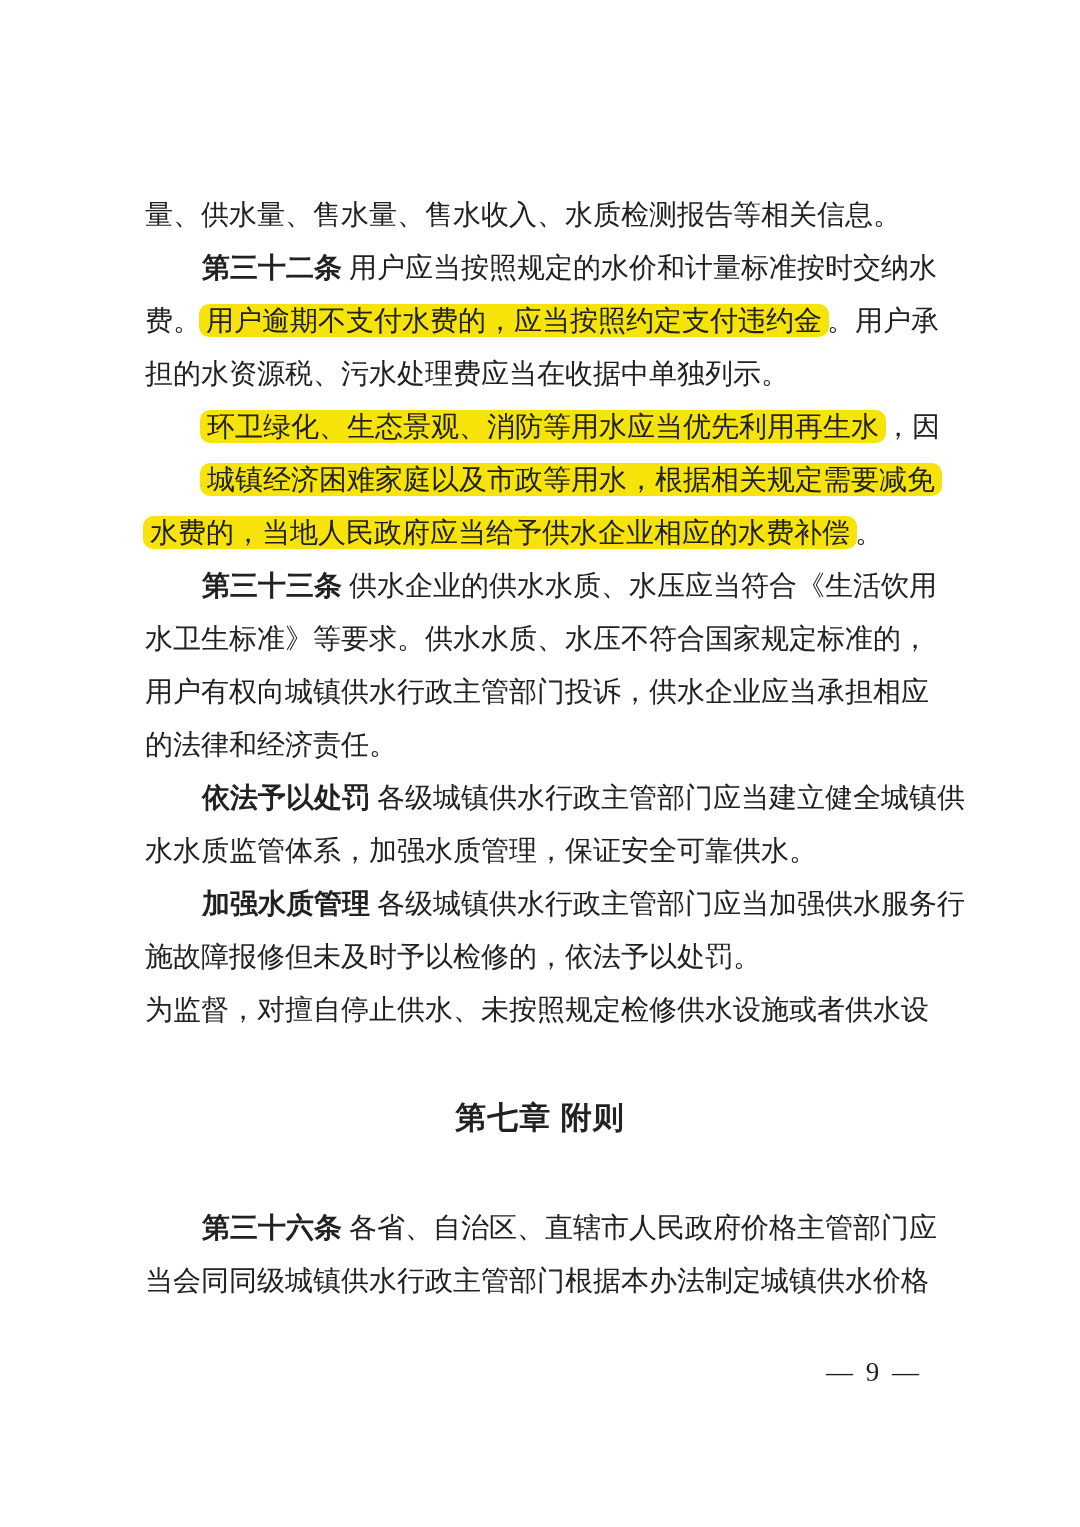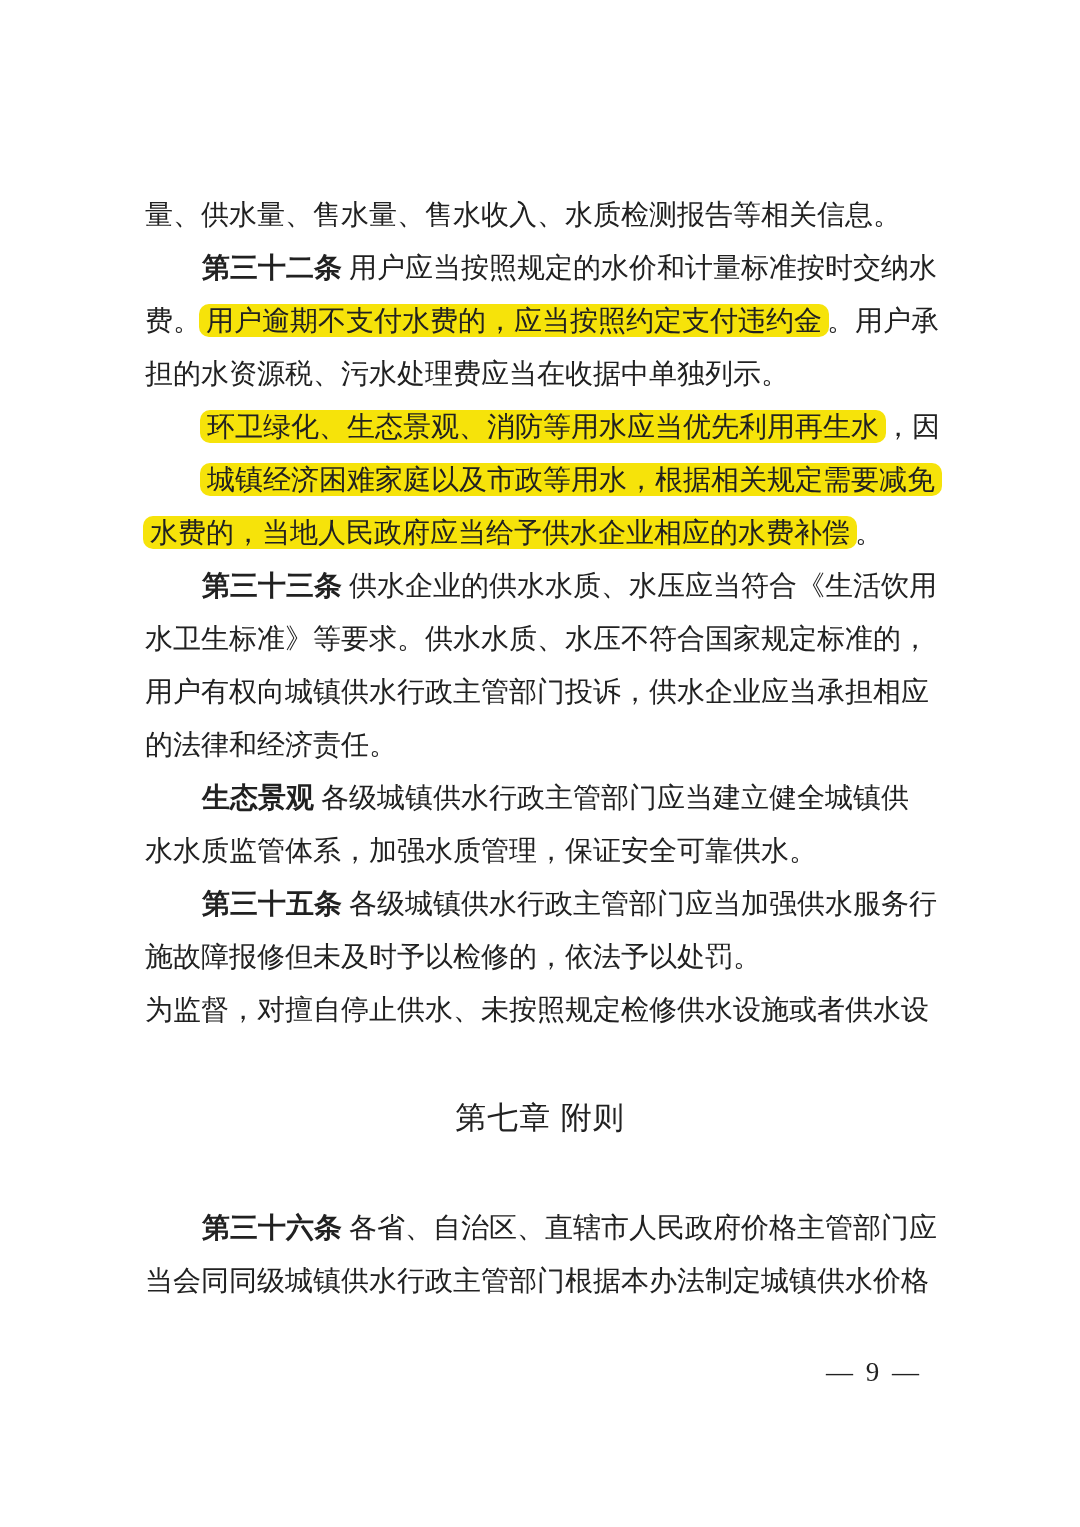"生态景观" span.seg-bold { text: 生态景观 -> 依法予以处罚 }
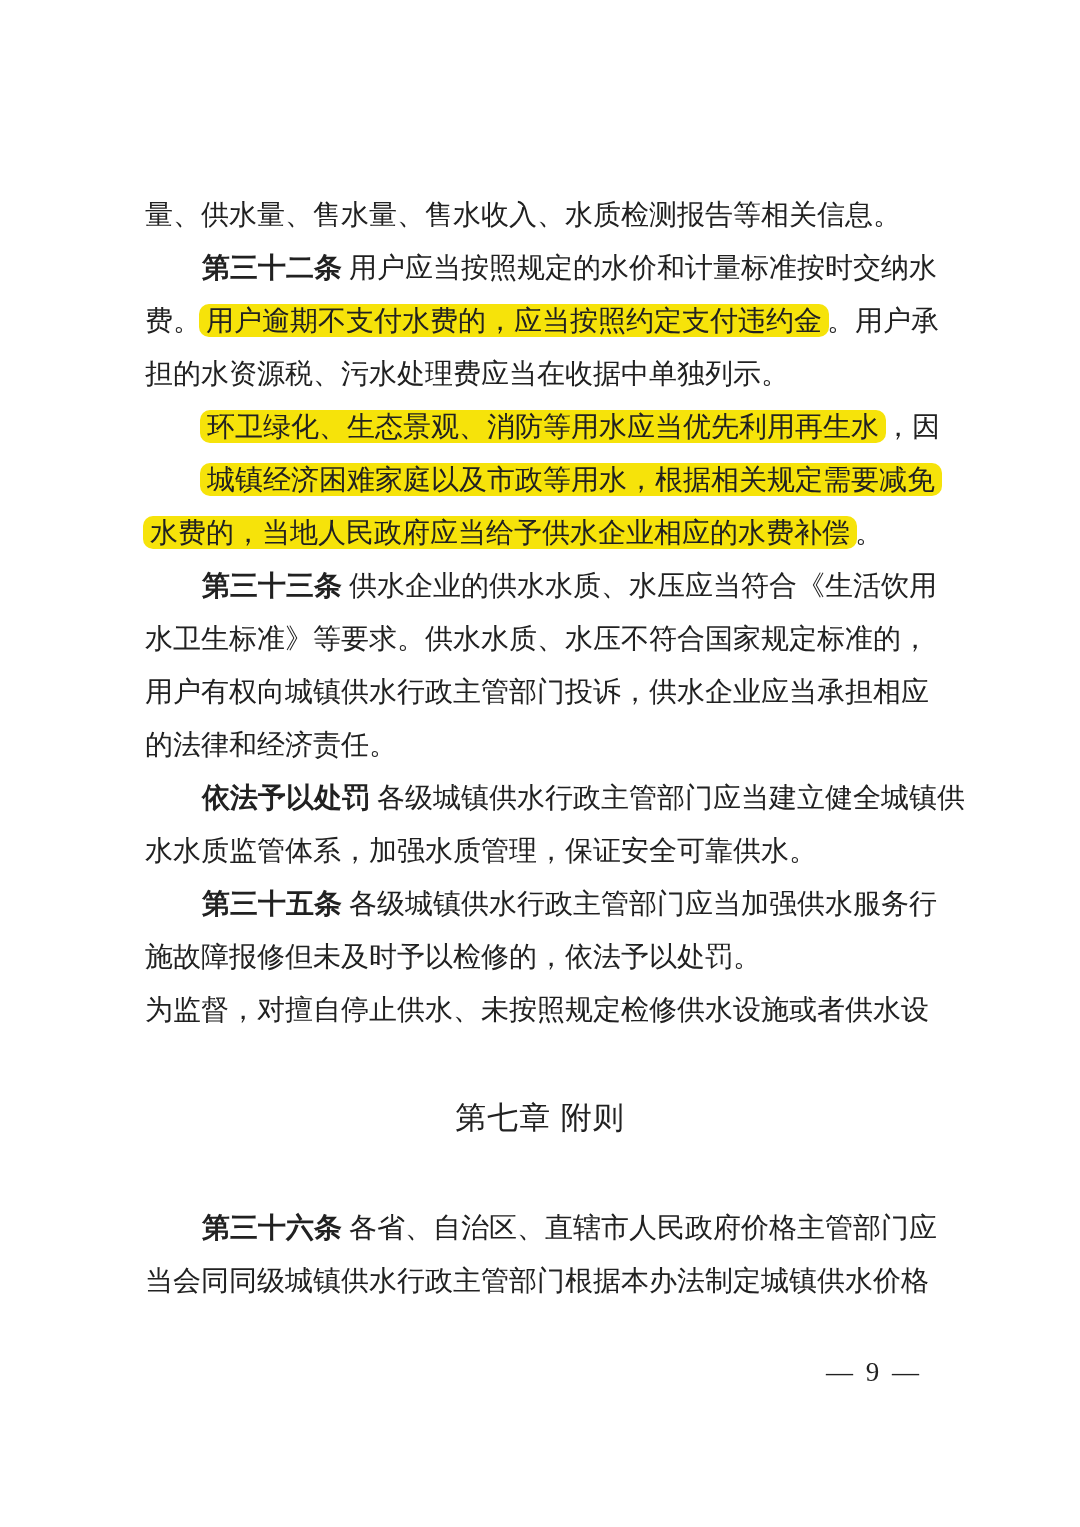"第三十五条" span.seg-bold { text: 第三十五条 -> 加强水质管理 }
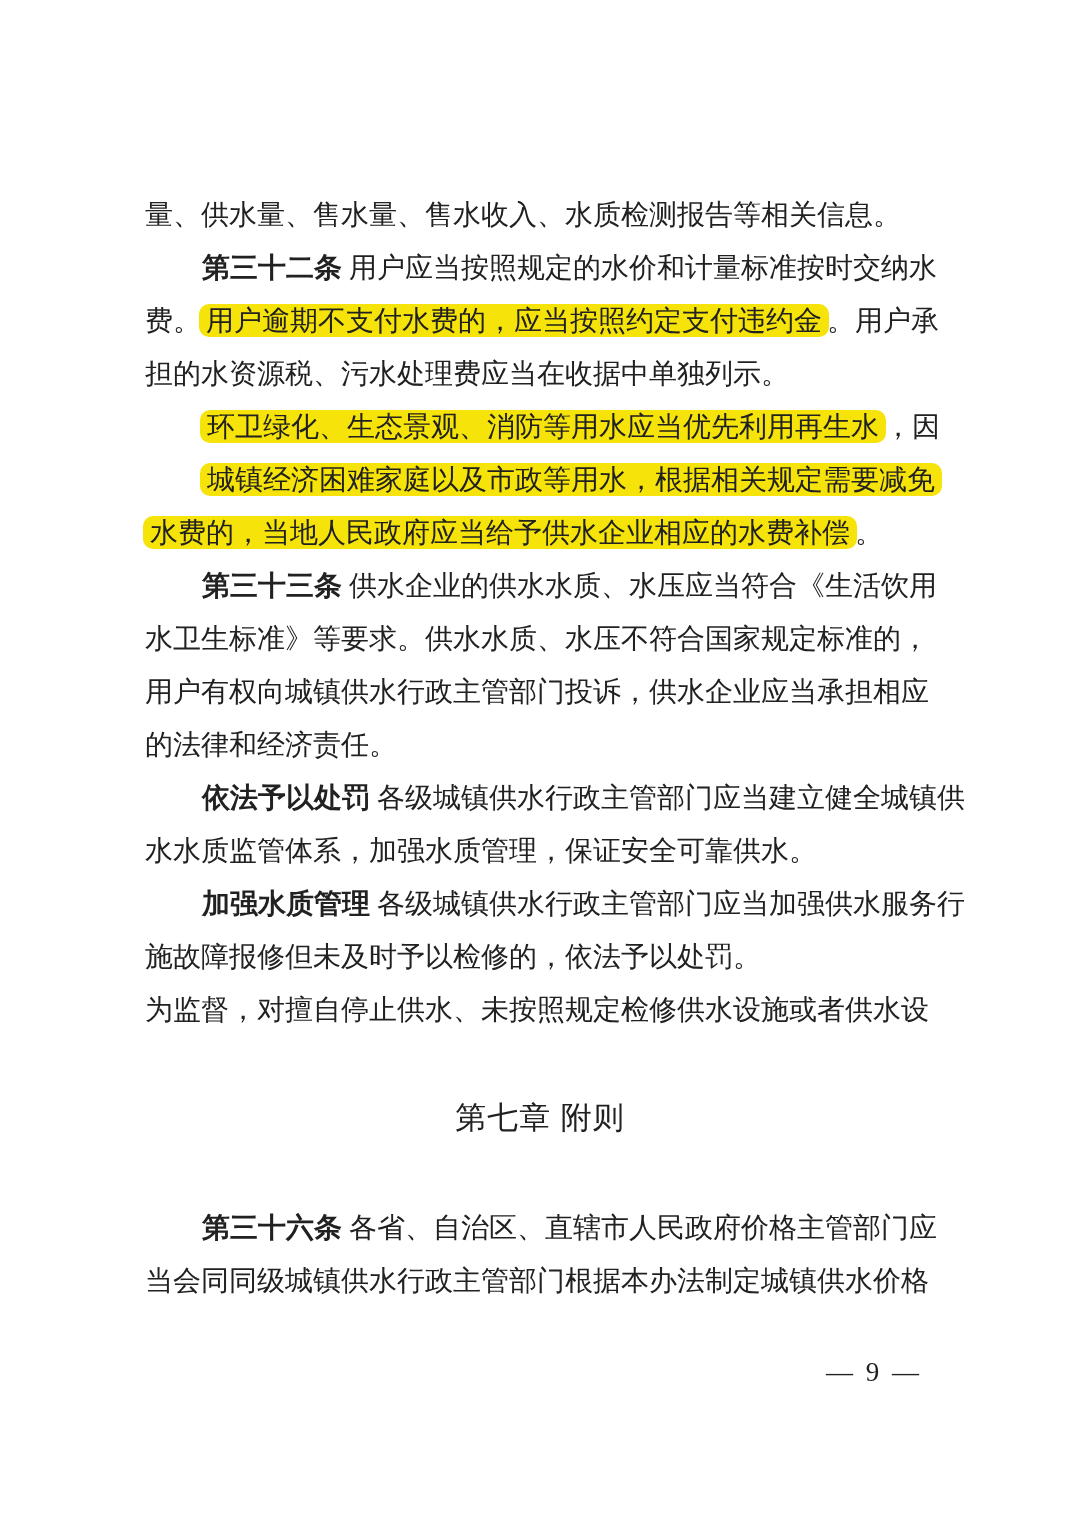"第七章 附则" .chapter-heading { font-weight: 400 -> 700 }
